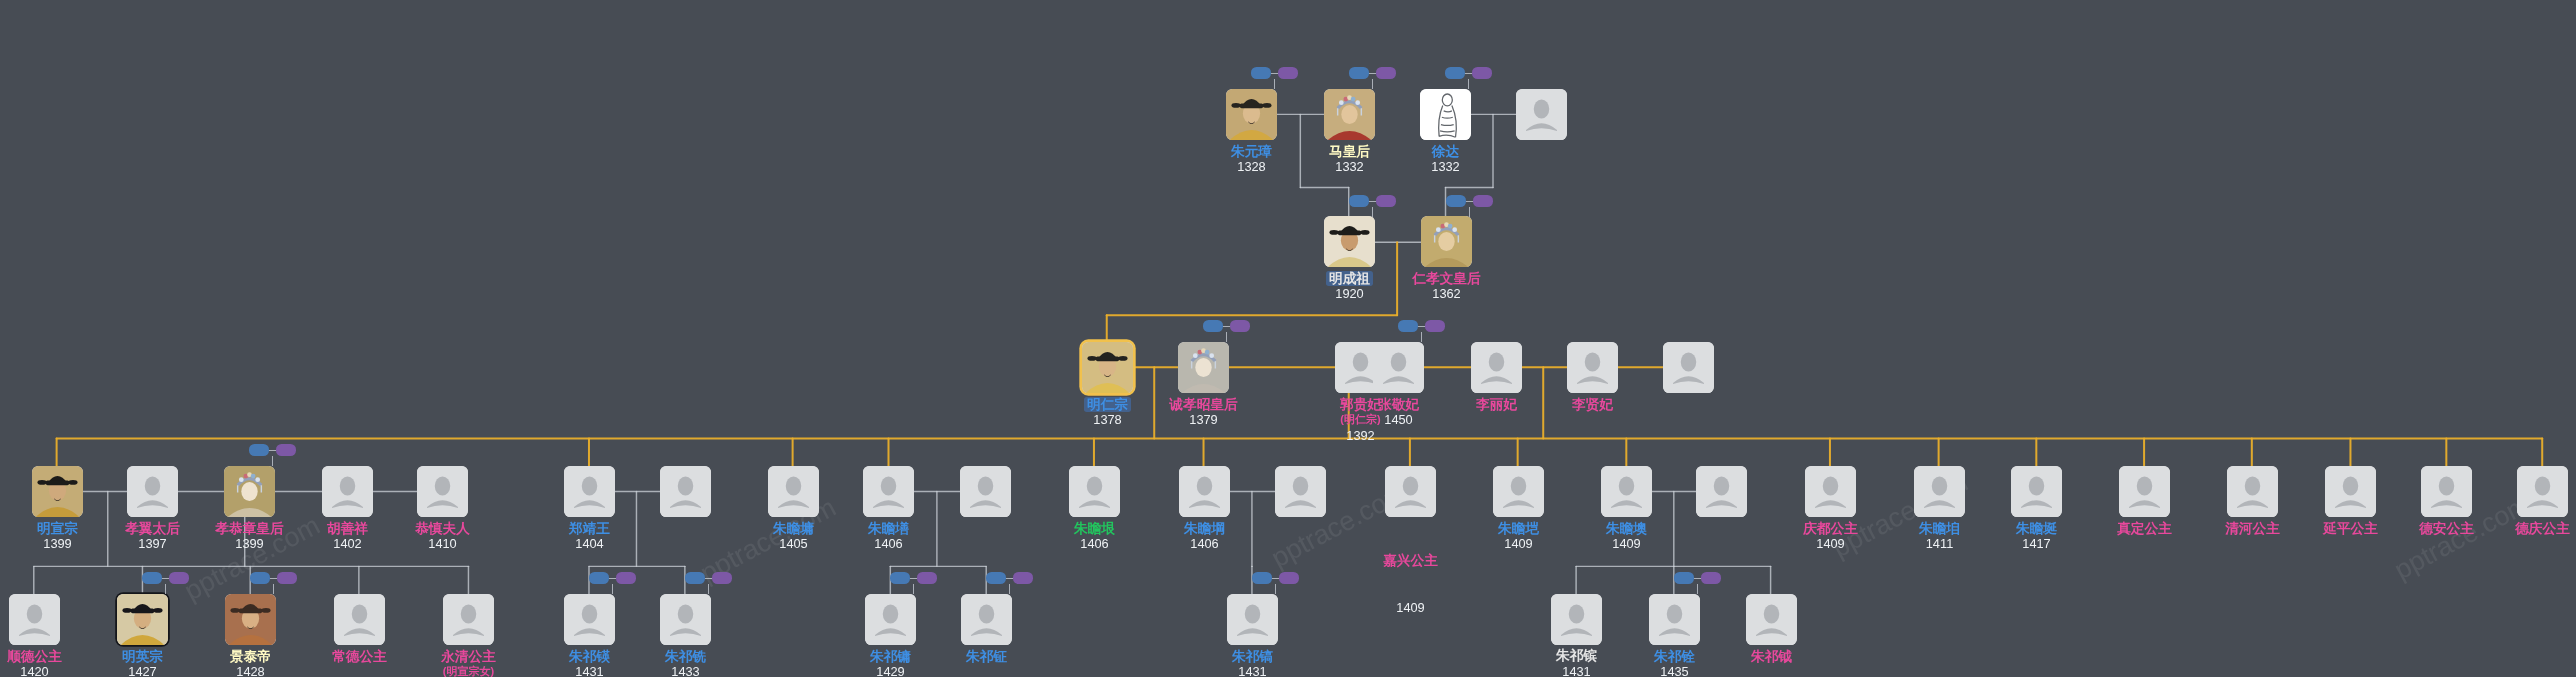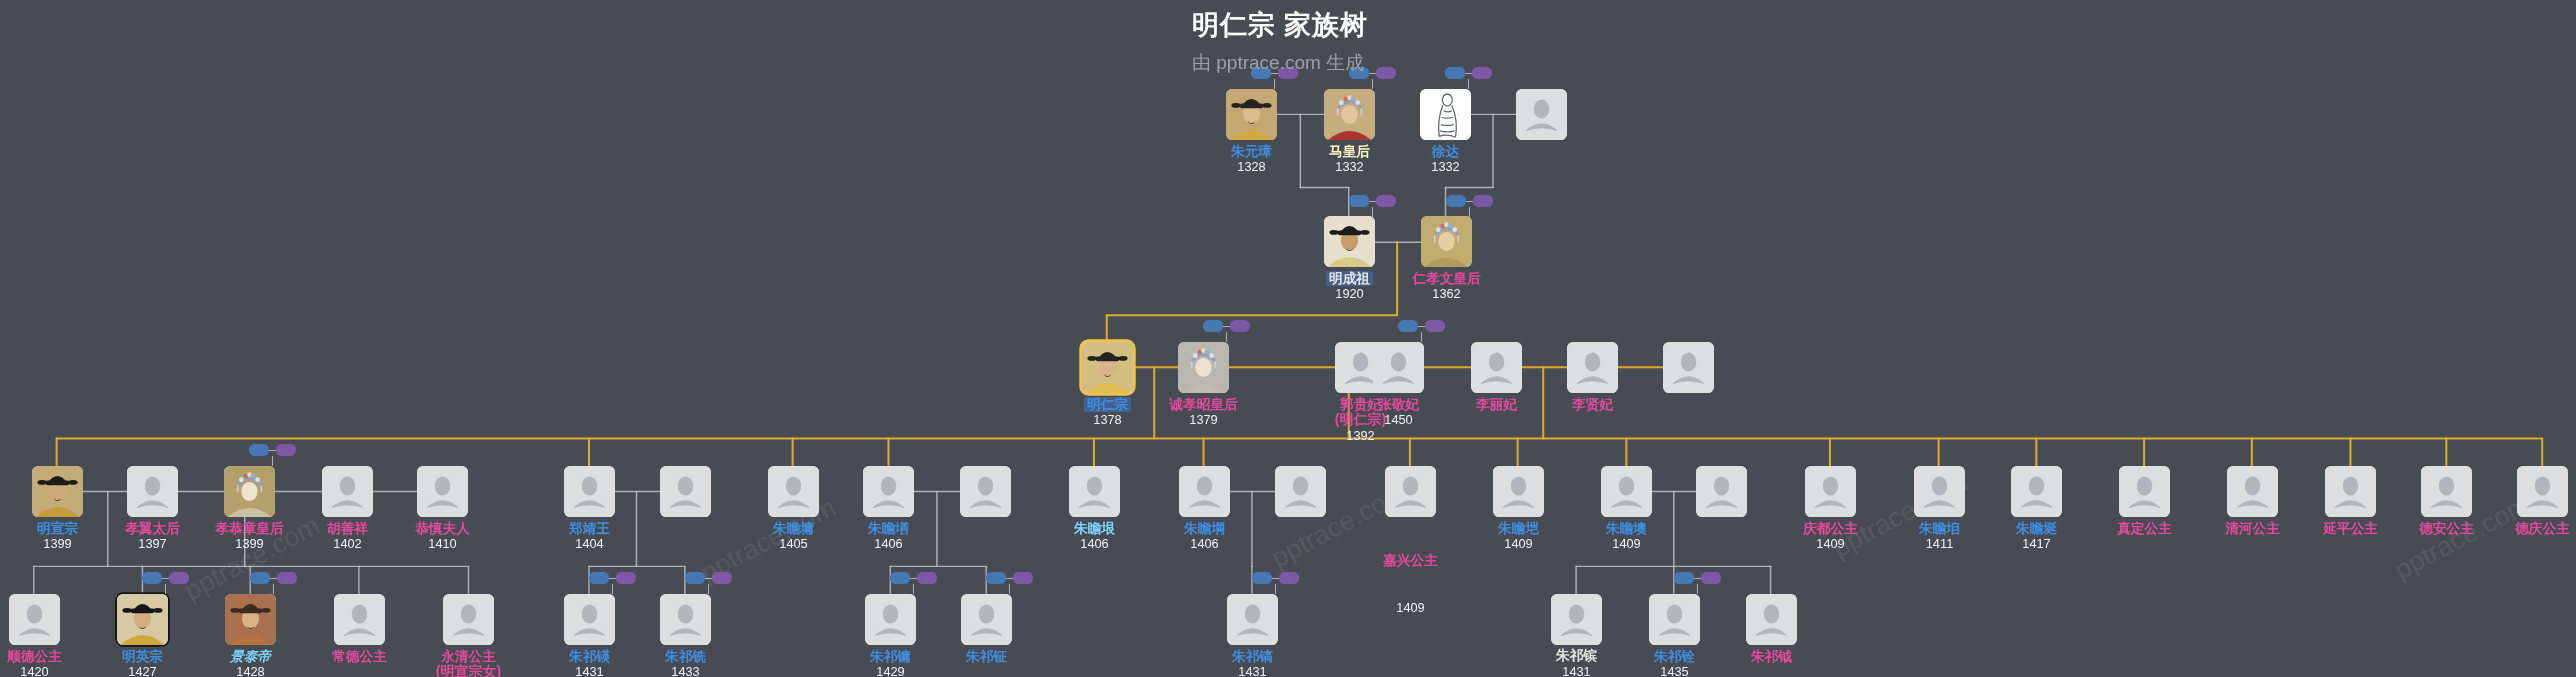"明仁宗 家族树" div.hdr { html: <div> <div>明仁宗 家族树</div> <div>由 pptrace.com 生成</div> </div> -> none }
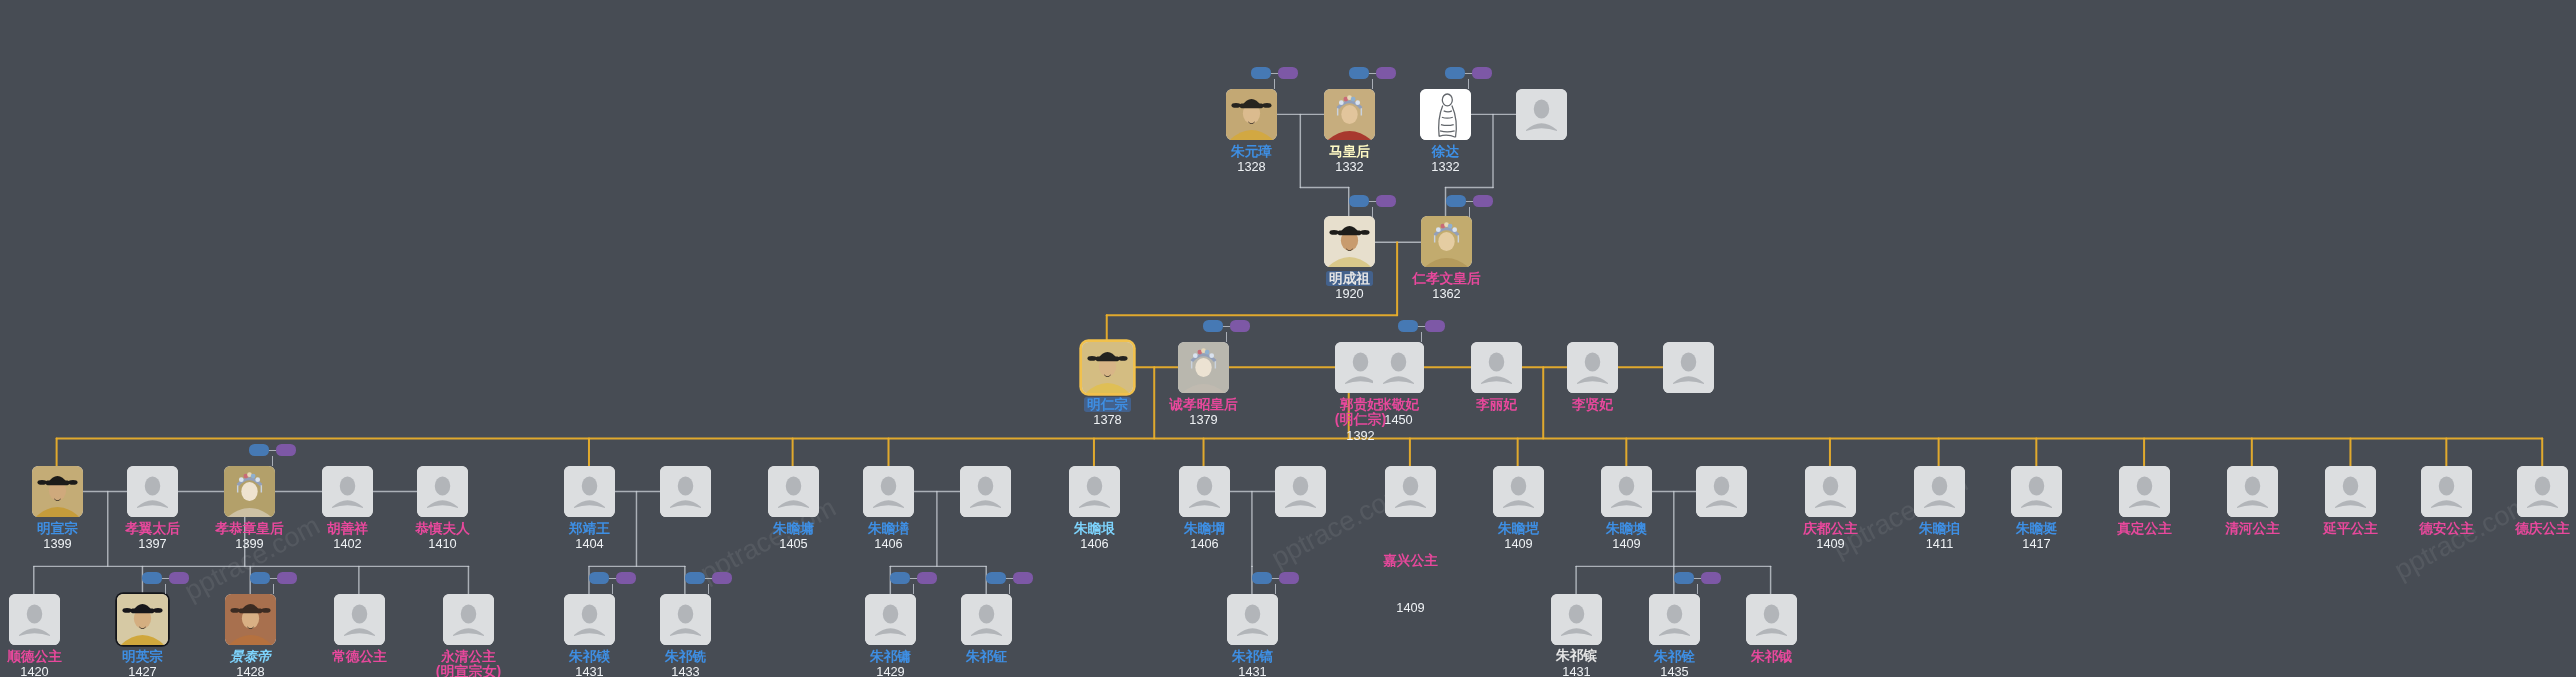"(明仁宗)" .note { font-size: 14px -> 11px }
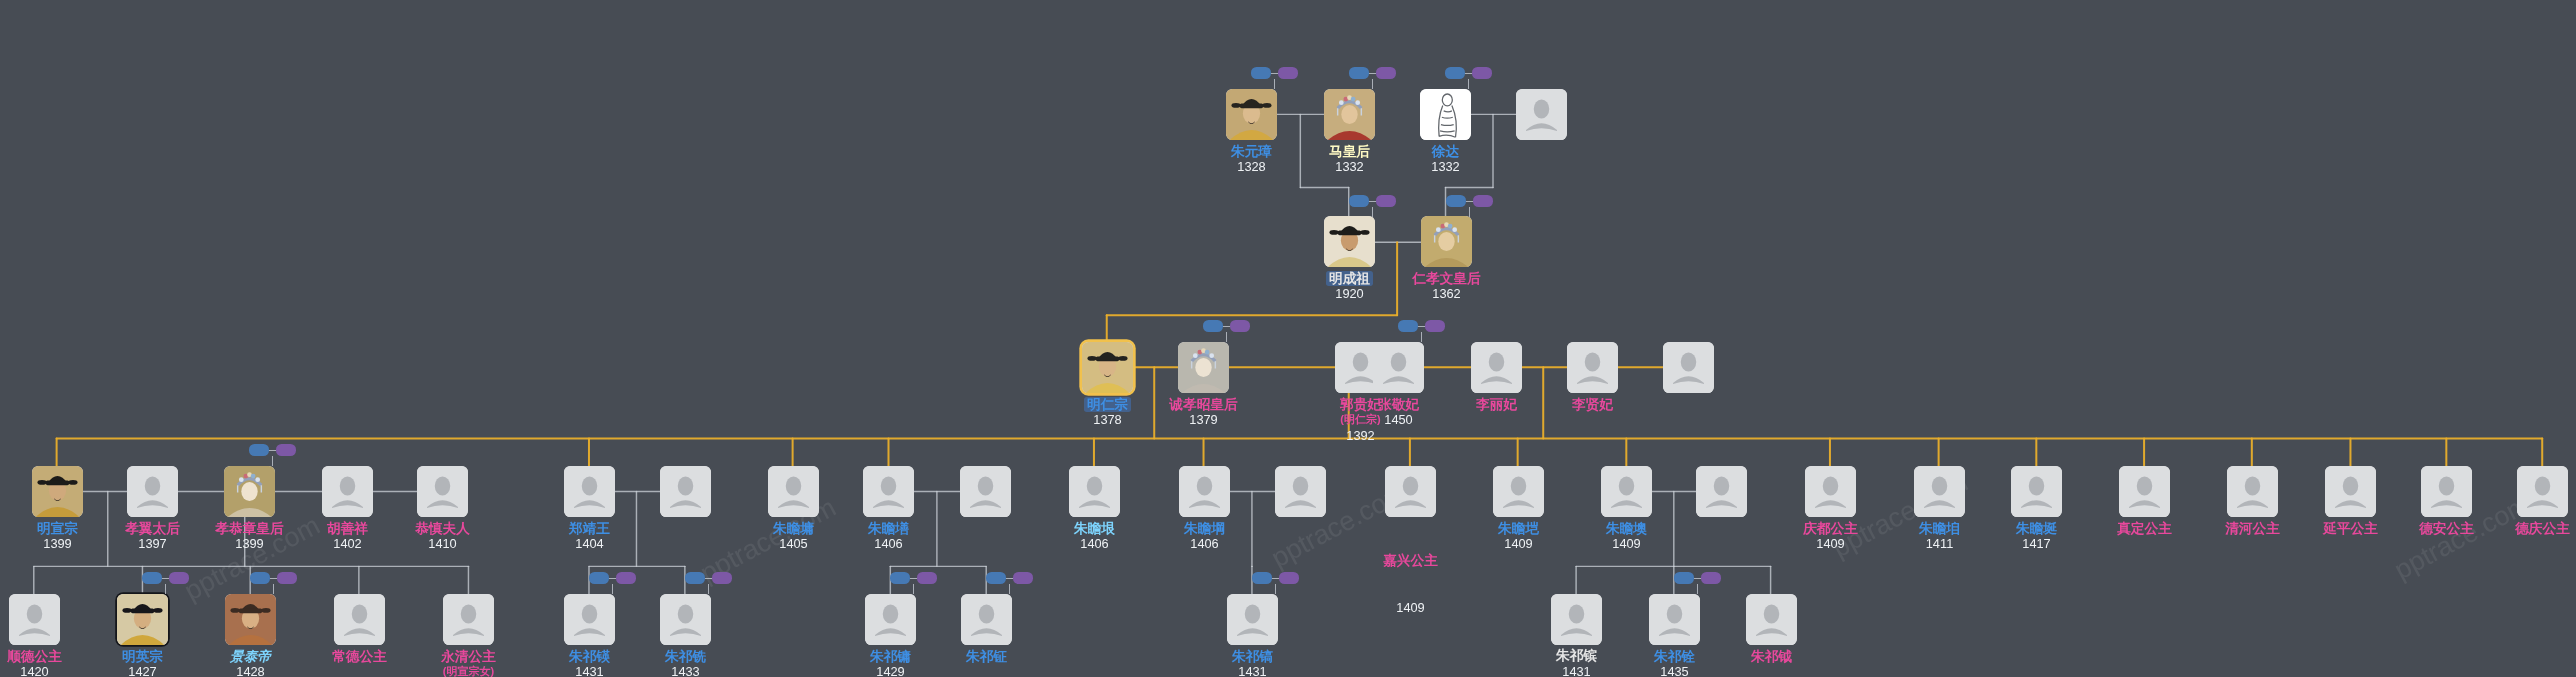"朱瞻垠" div.nm { color: #7dd3fc -> #22c55e }
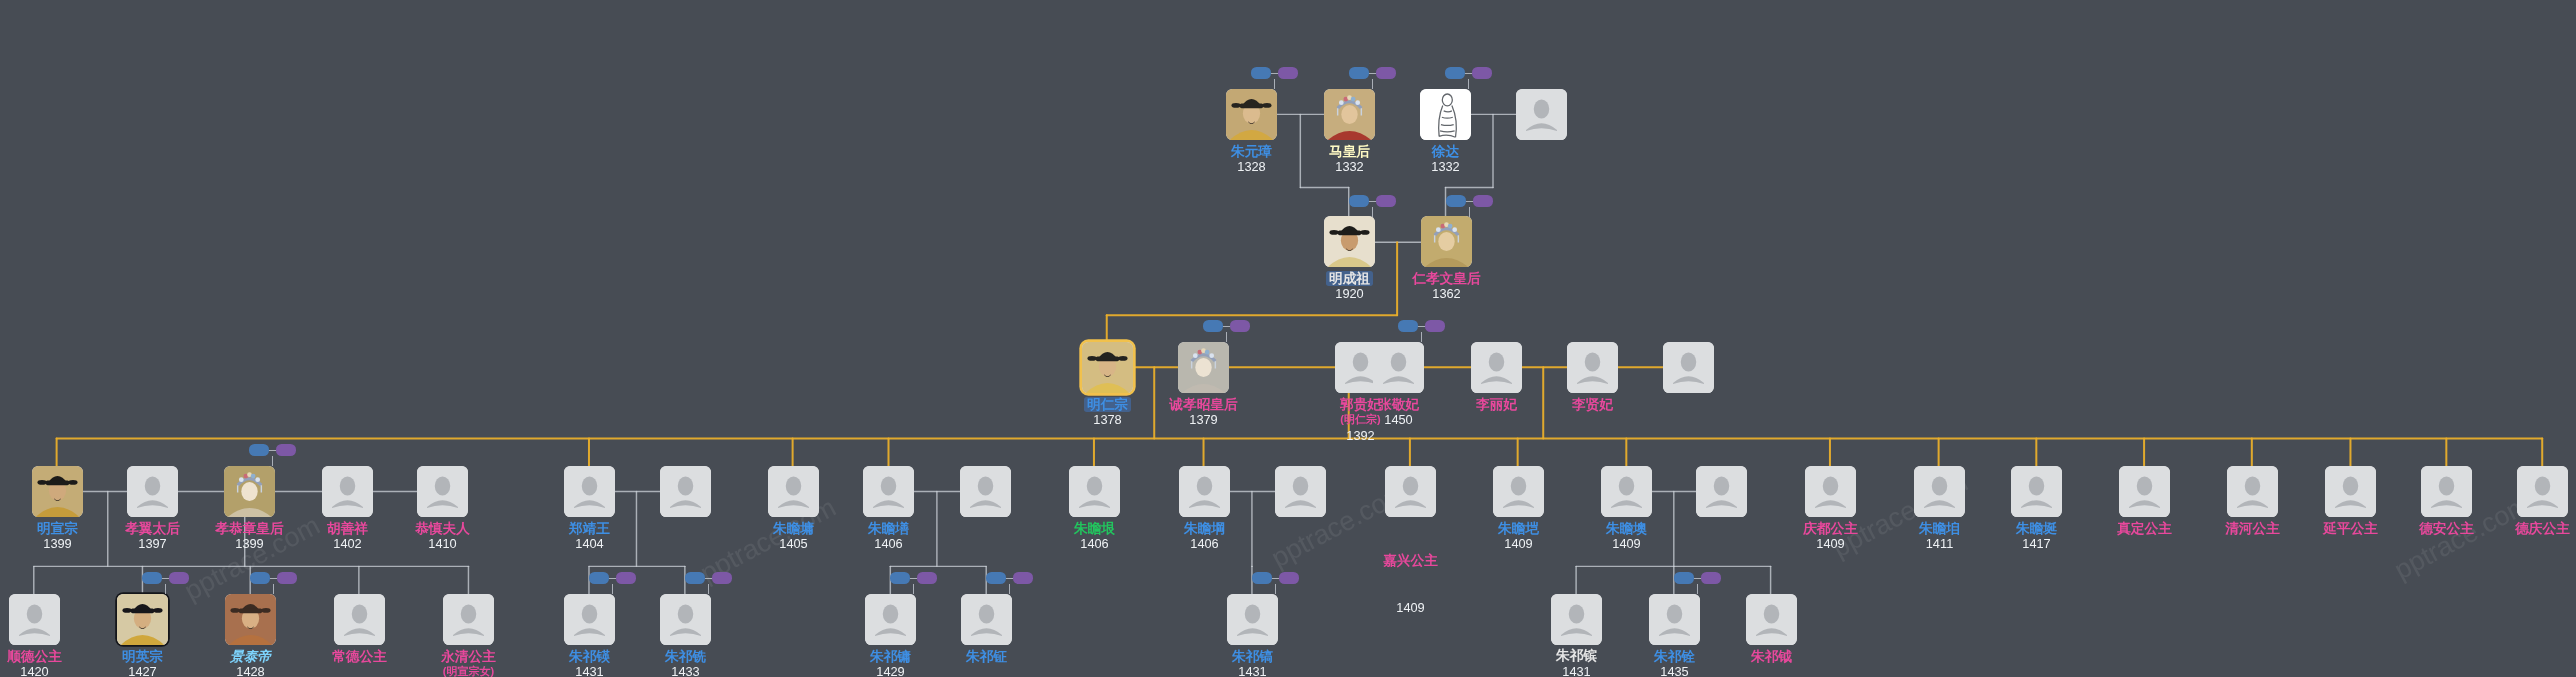"景泰帝" div.nm { color: #7dd3fc -> #fef9c3; font-style: italic -> none }
